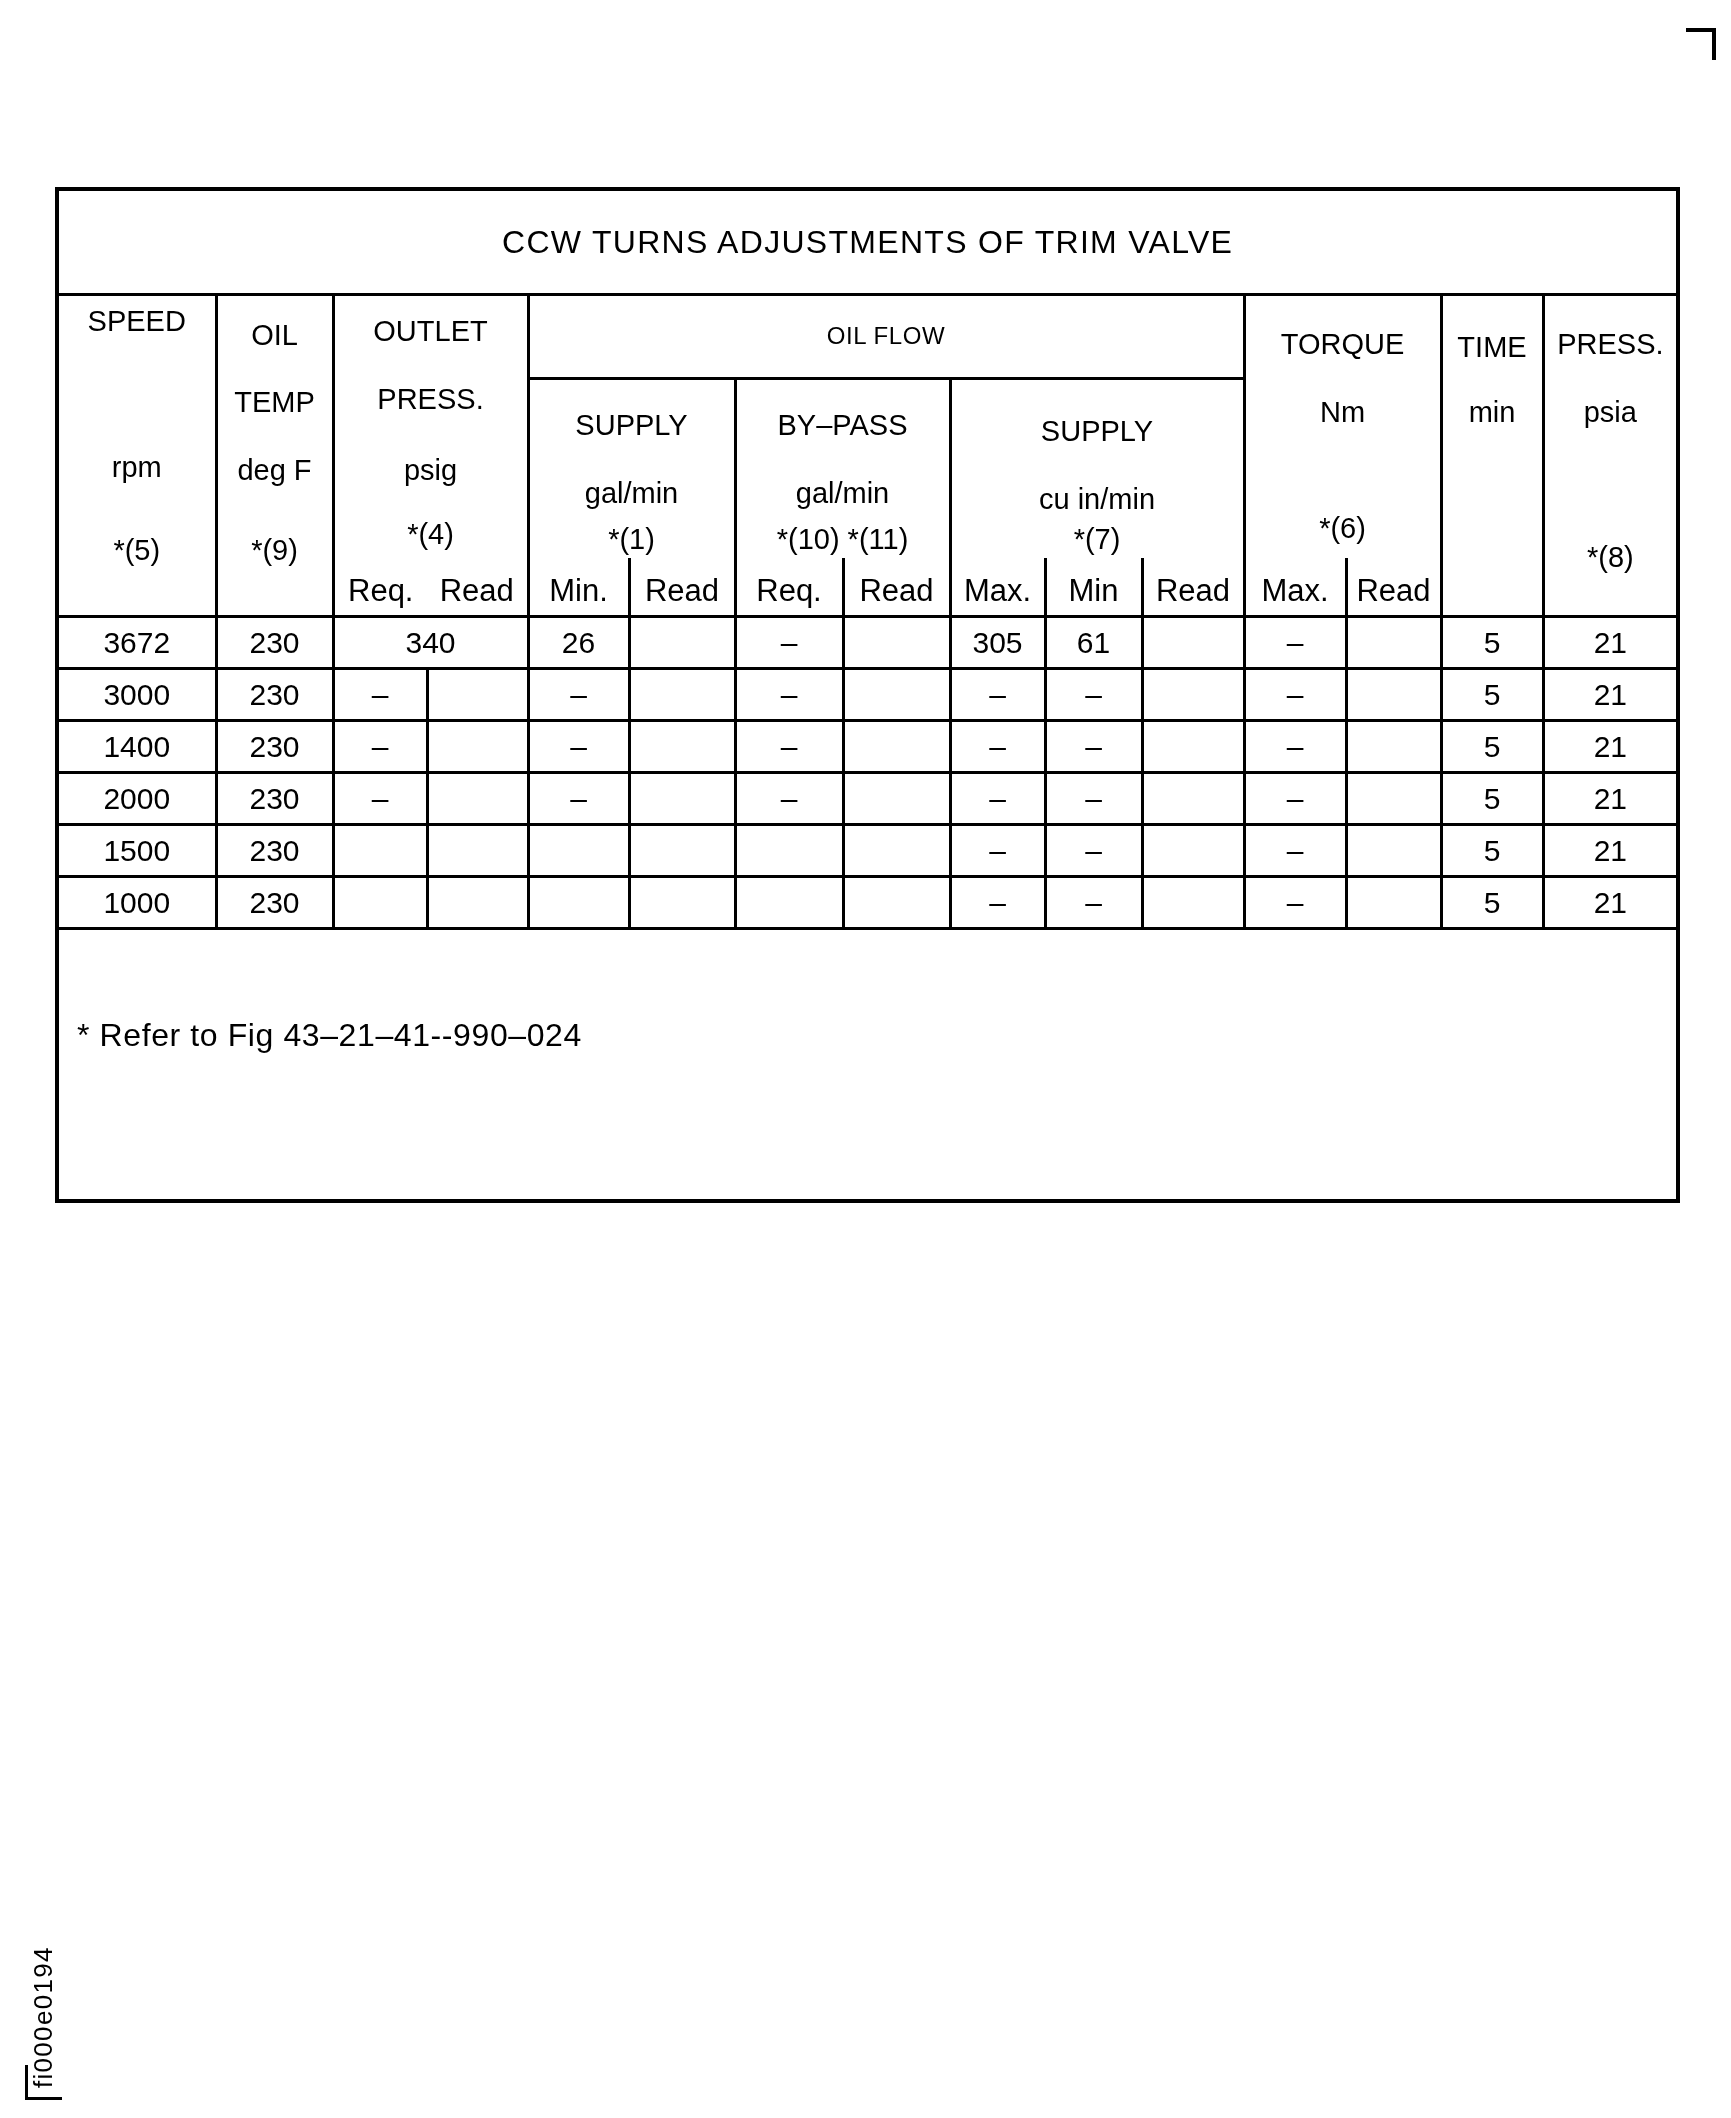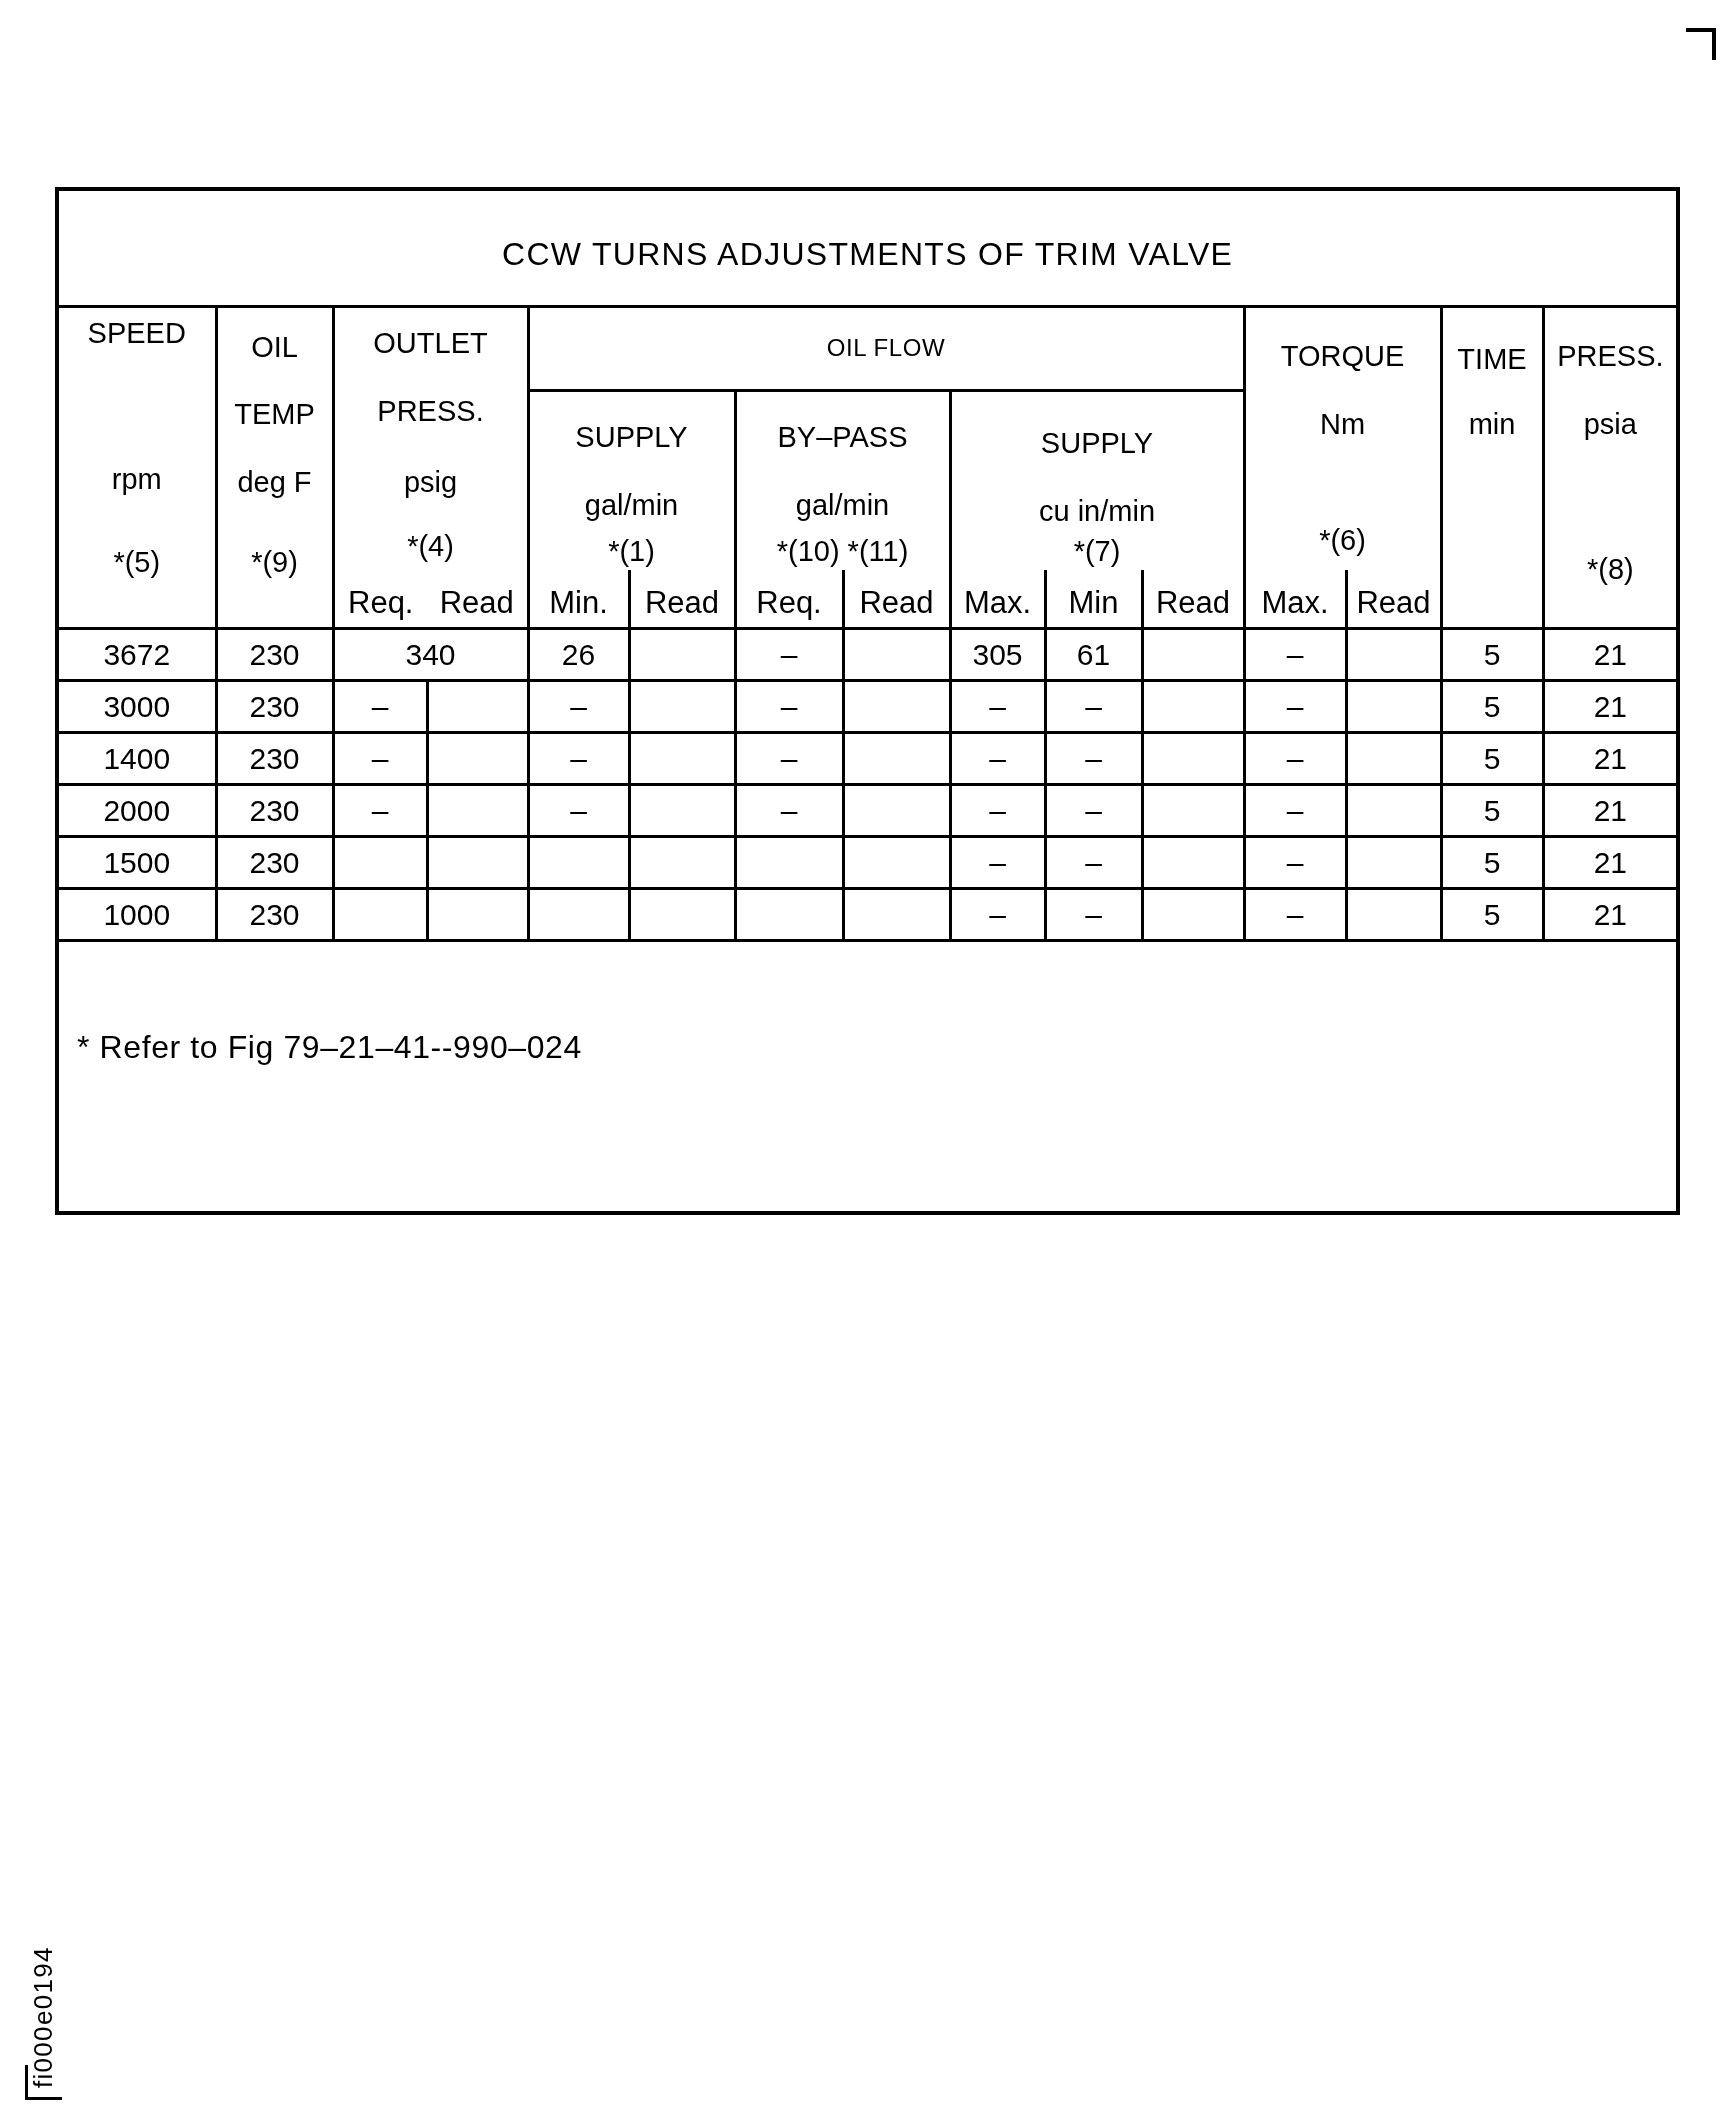"CCW TURNS ADJUSTMENTS OF TRIM" .titleCell .twrap { margin-top: 12px -> none }
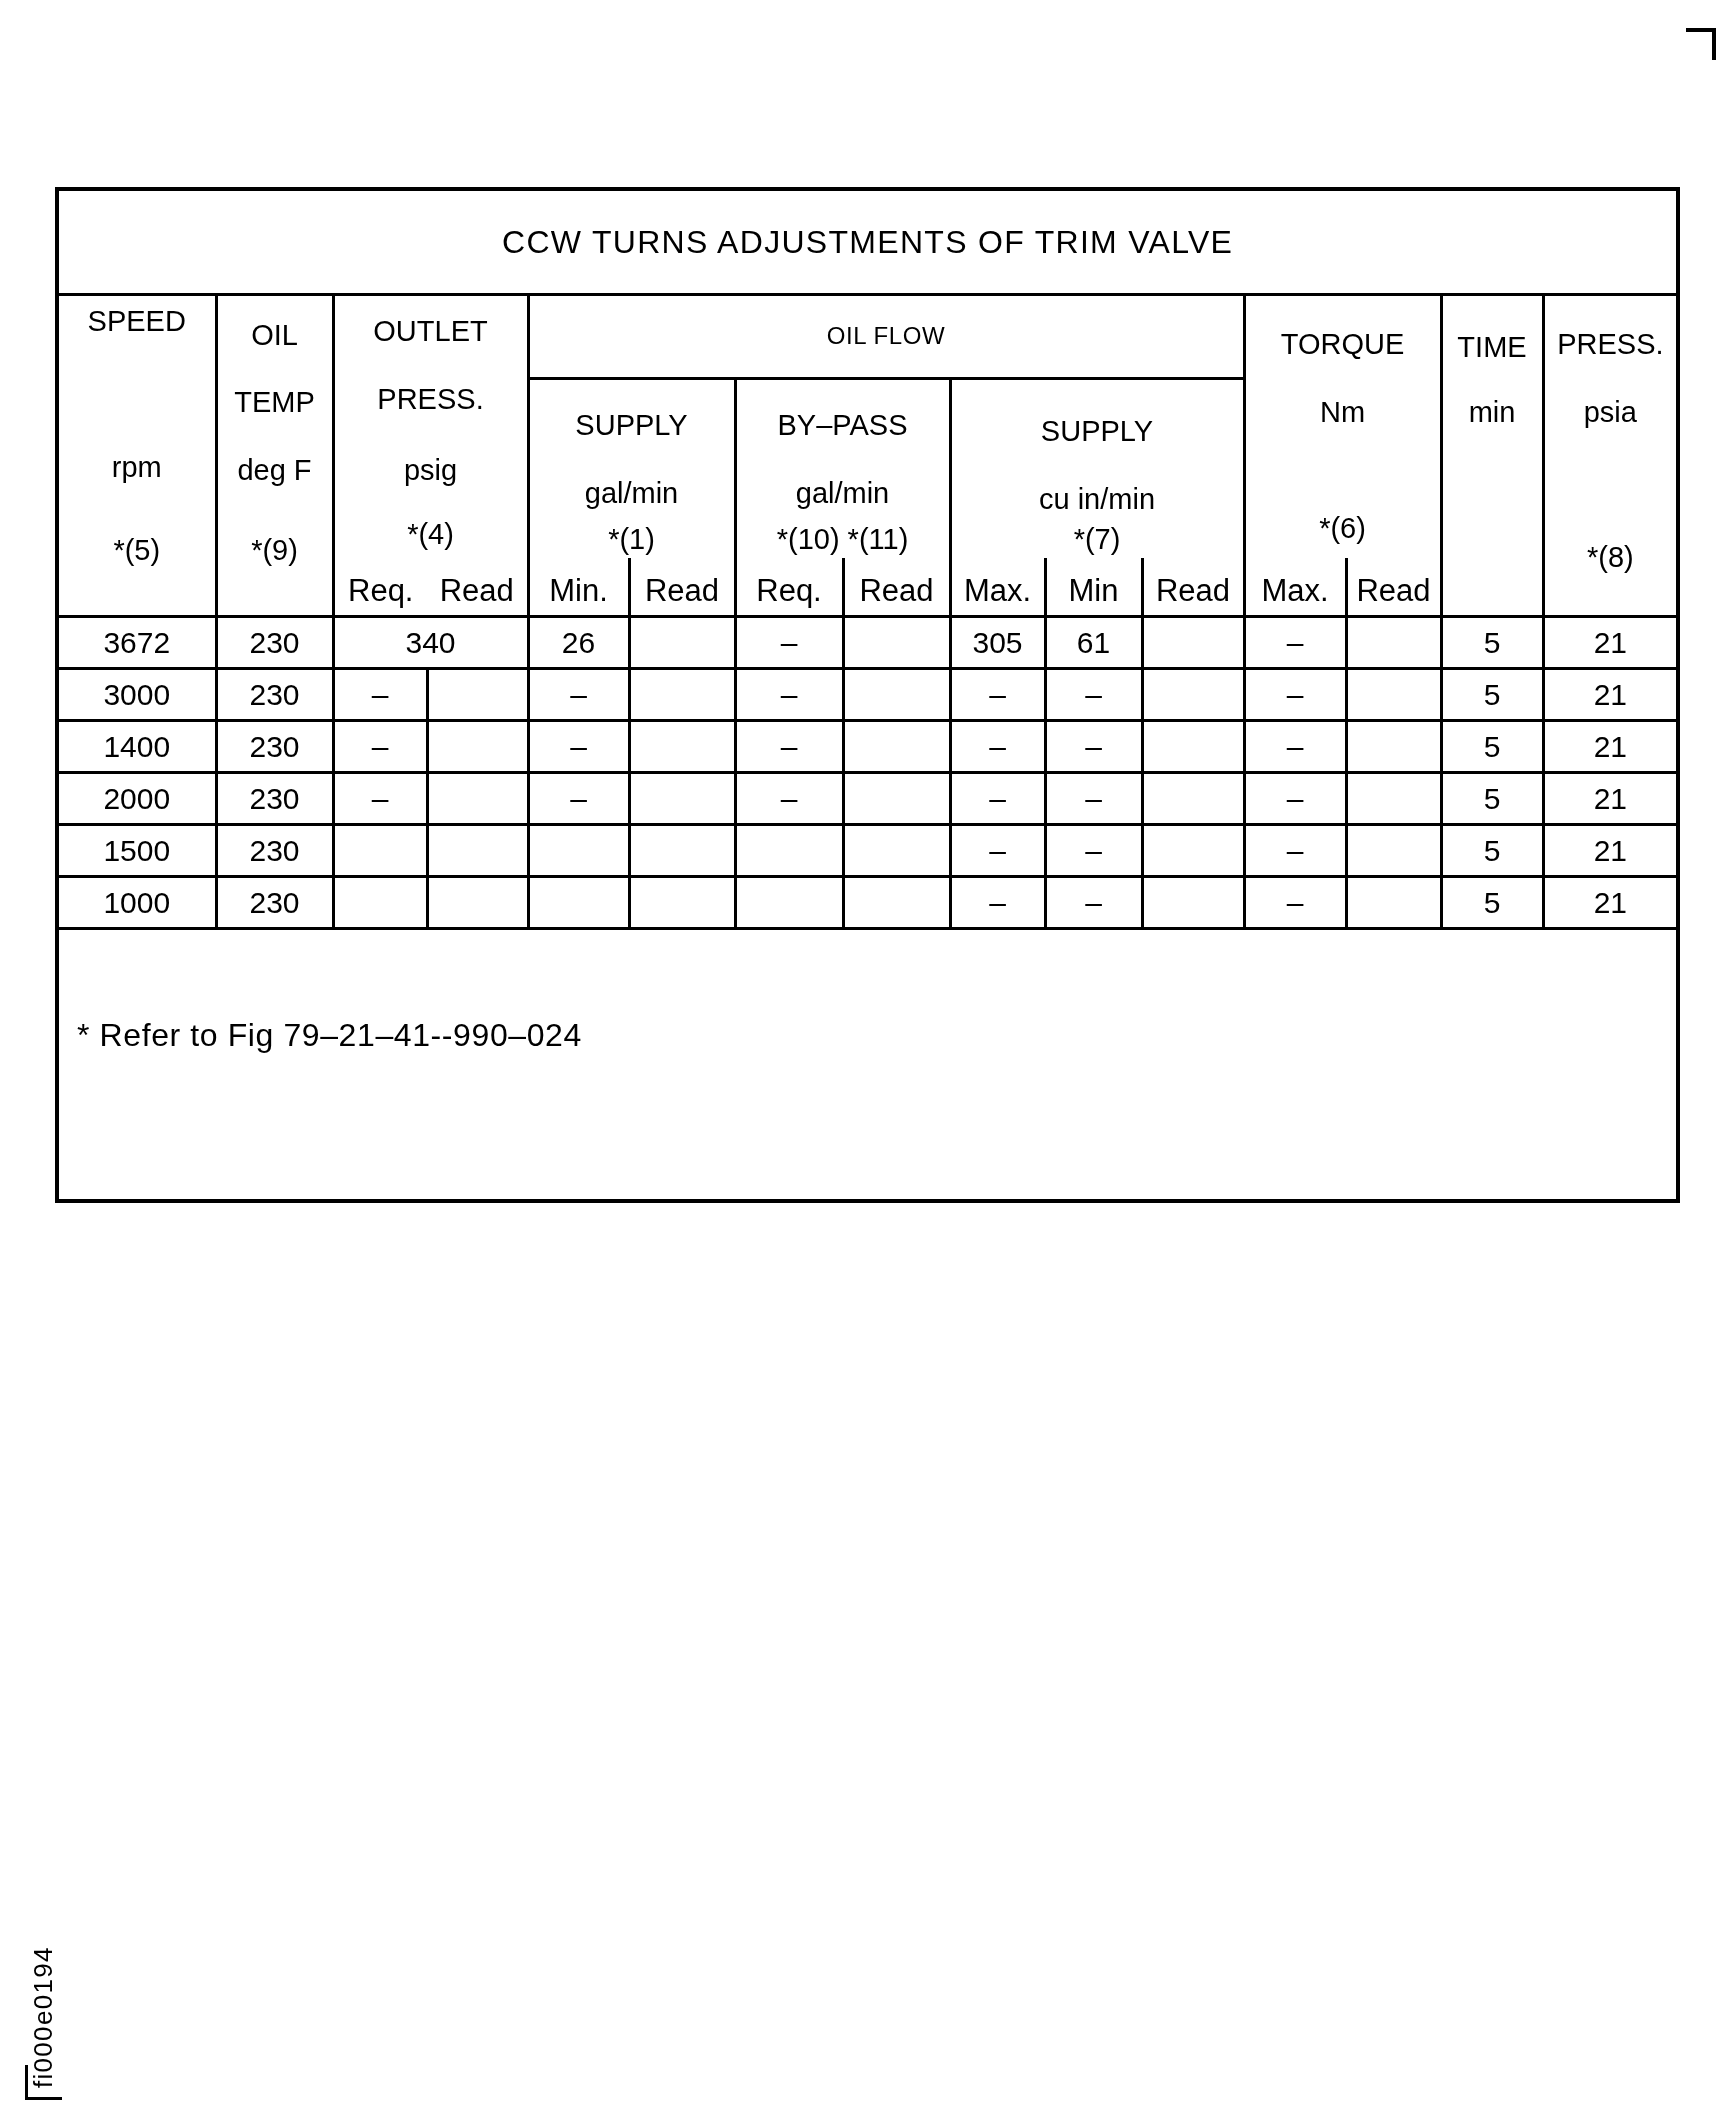"* Refer to Fig 79–21–41--990–024" div.footnote { text: 79 -> 43 }
